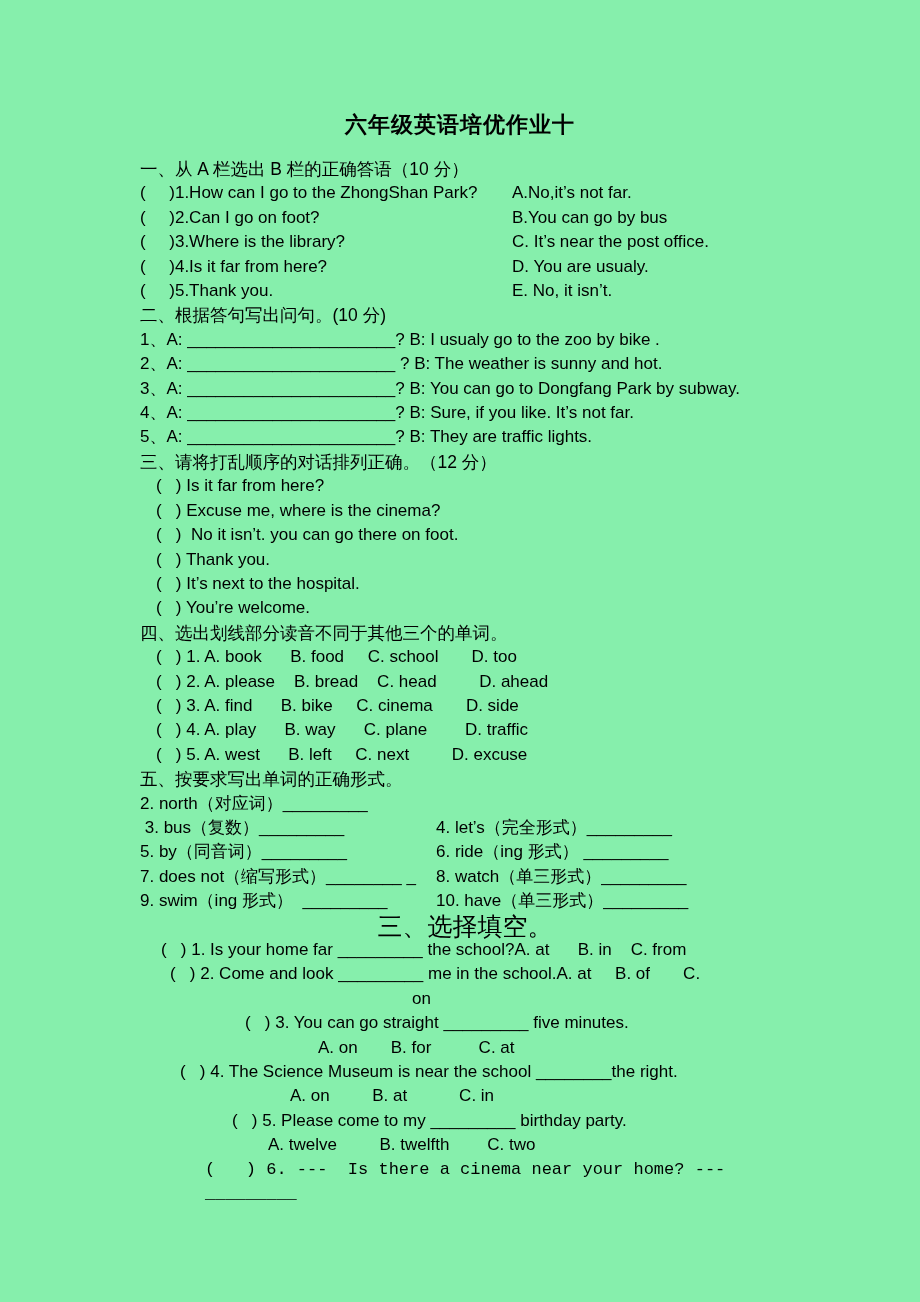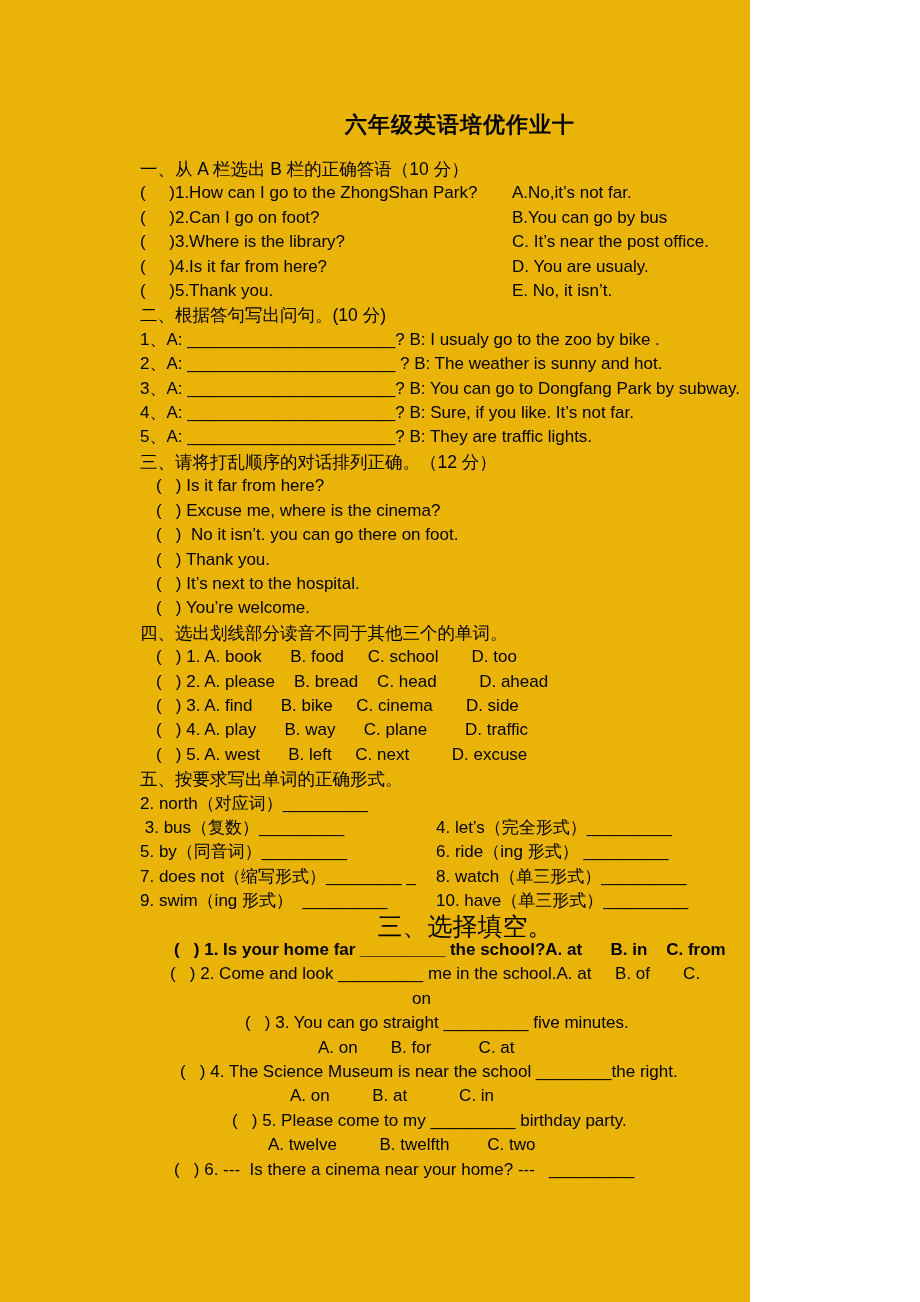"六年级英语培优作业十" .page { background: #eab308 -> #86efac; width: 750px -> 920px }
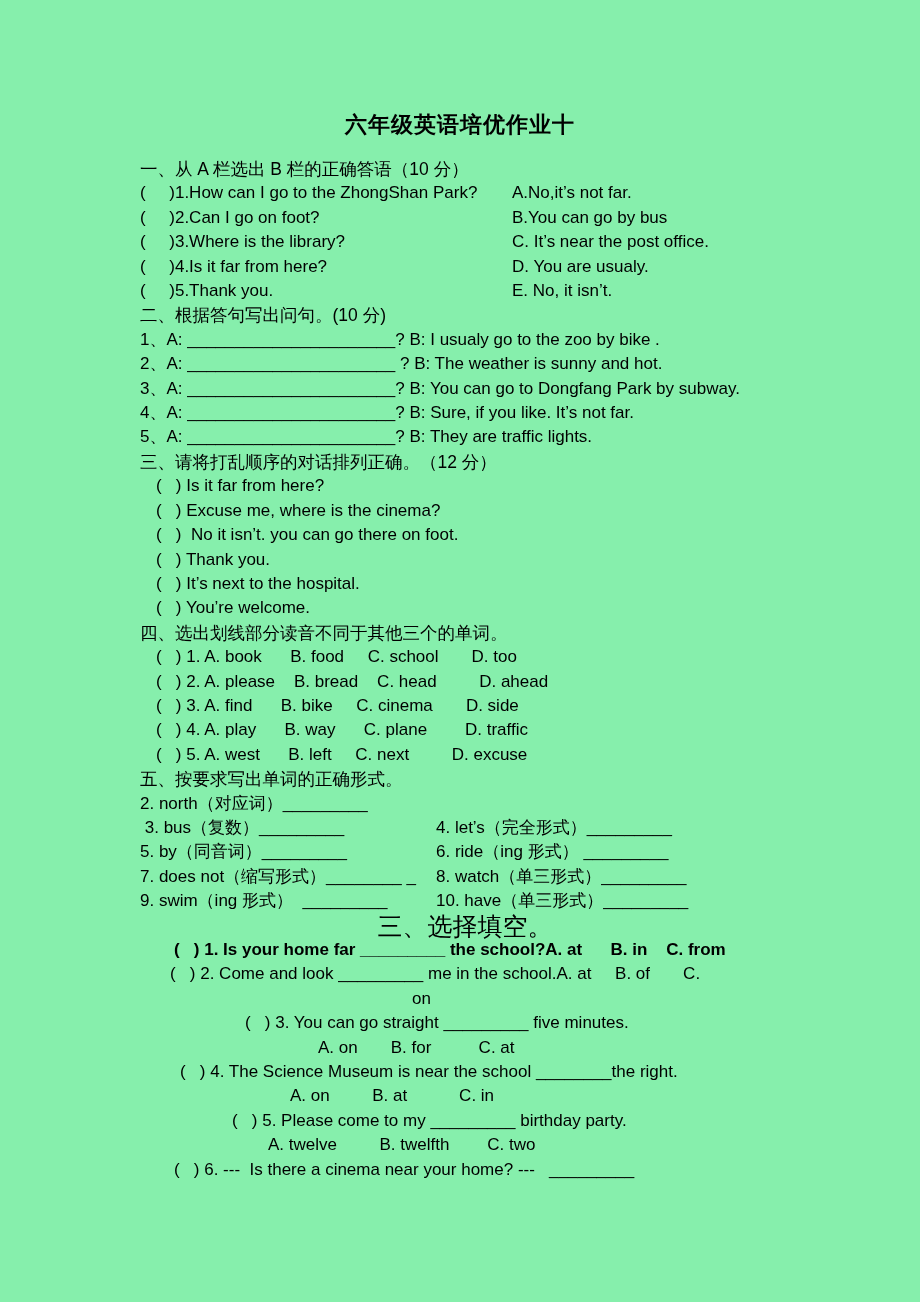"( ) 1. Is your" .i17 { font-weight: bold -> none; margin-left: 34px -> 21px }
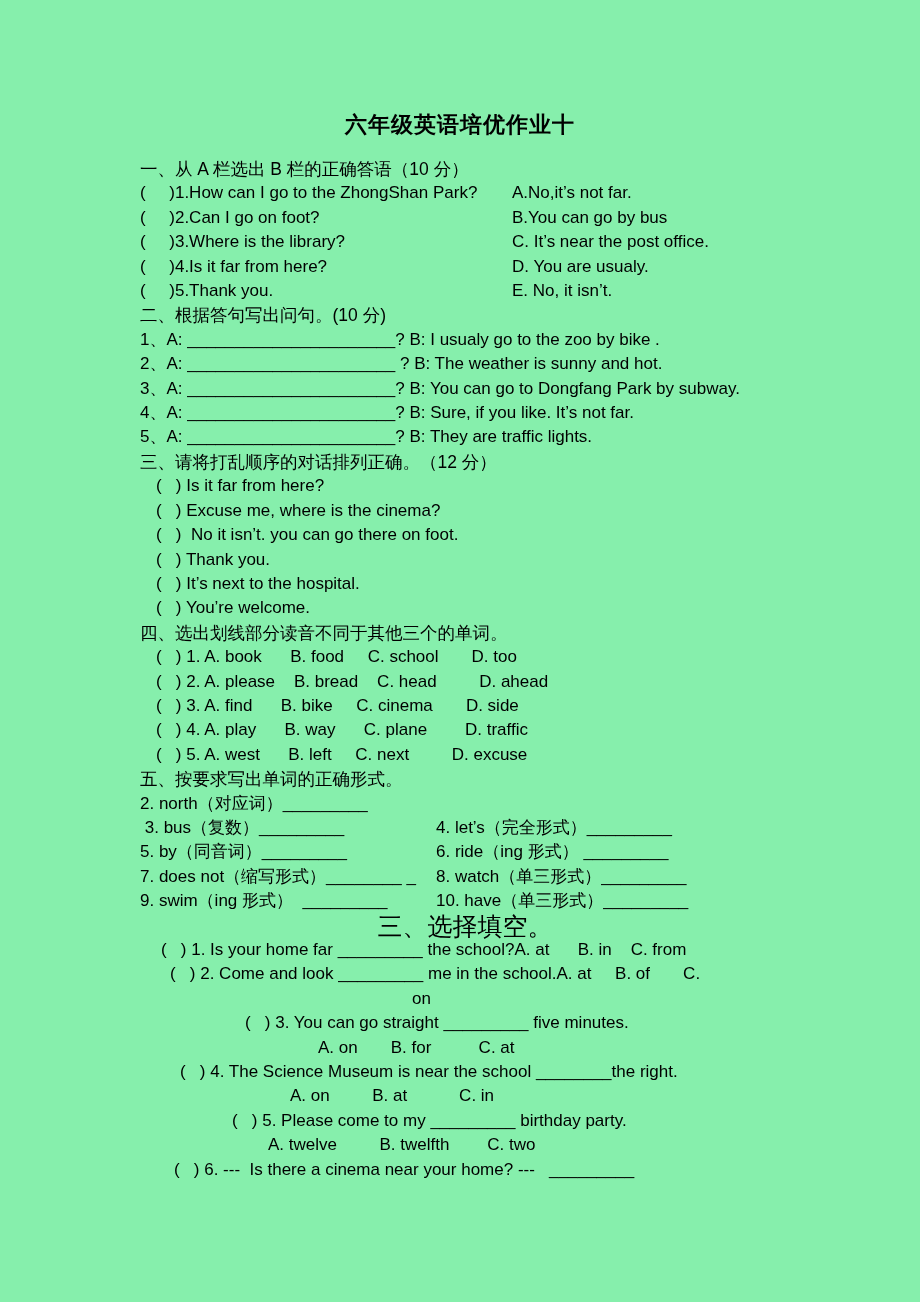"( ) 6. --- Is" .i65 { font-family: none -> Liberation Mono, monospace; margin-left: 34px -> 65px }
